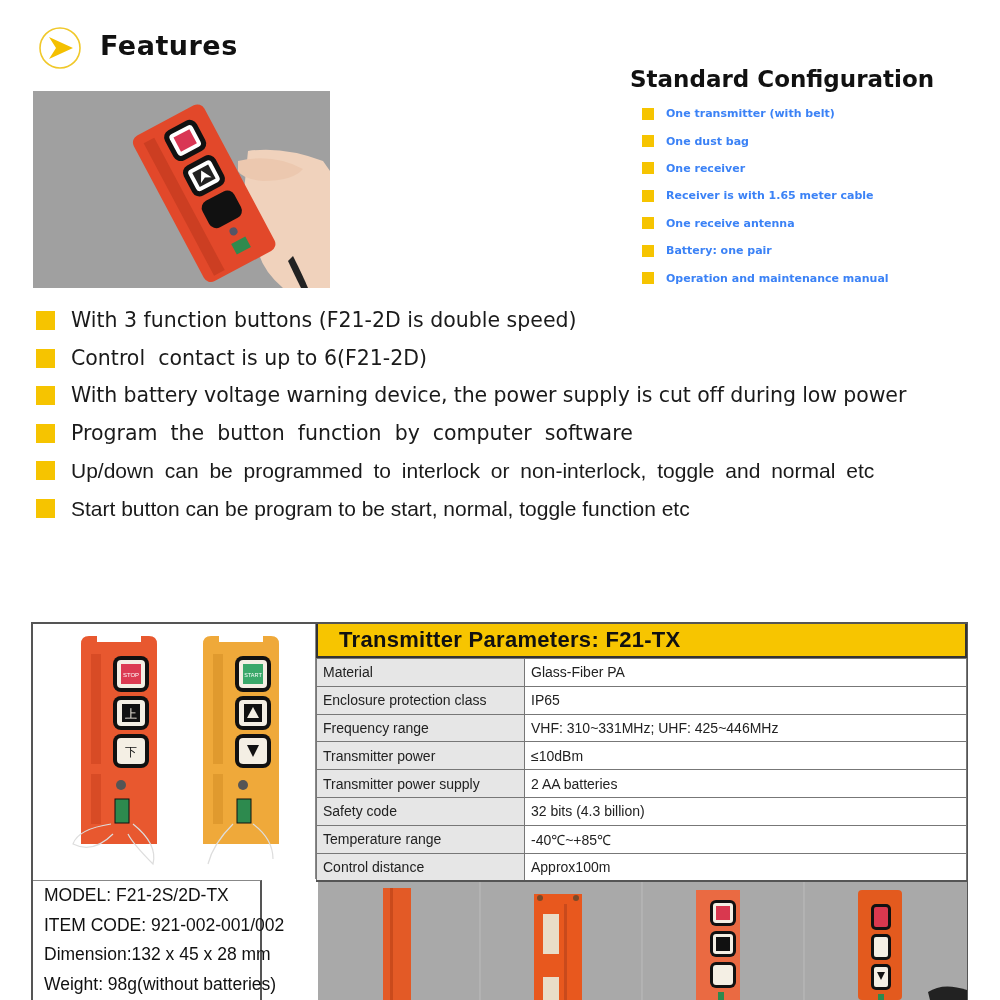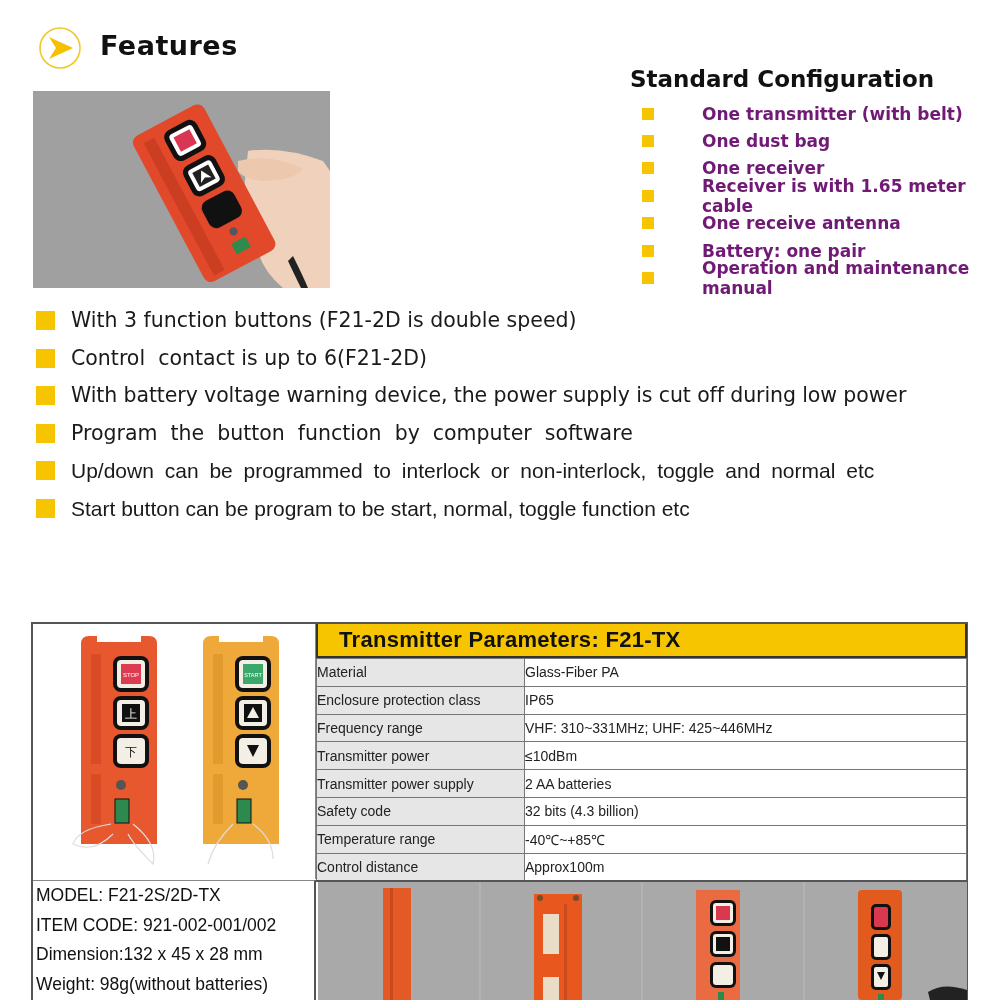"One transmitter (with belt)" .std-list li { color: #701a75 -> #3b82f6; font-size: 17px -> 11px; gap: 36px -> none }
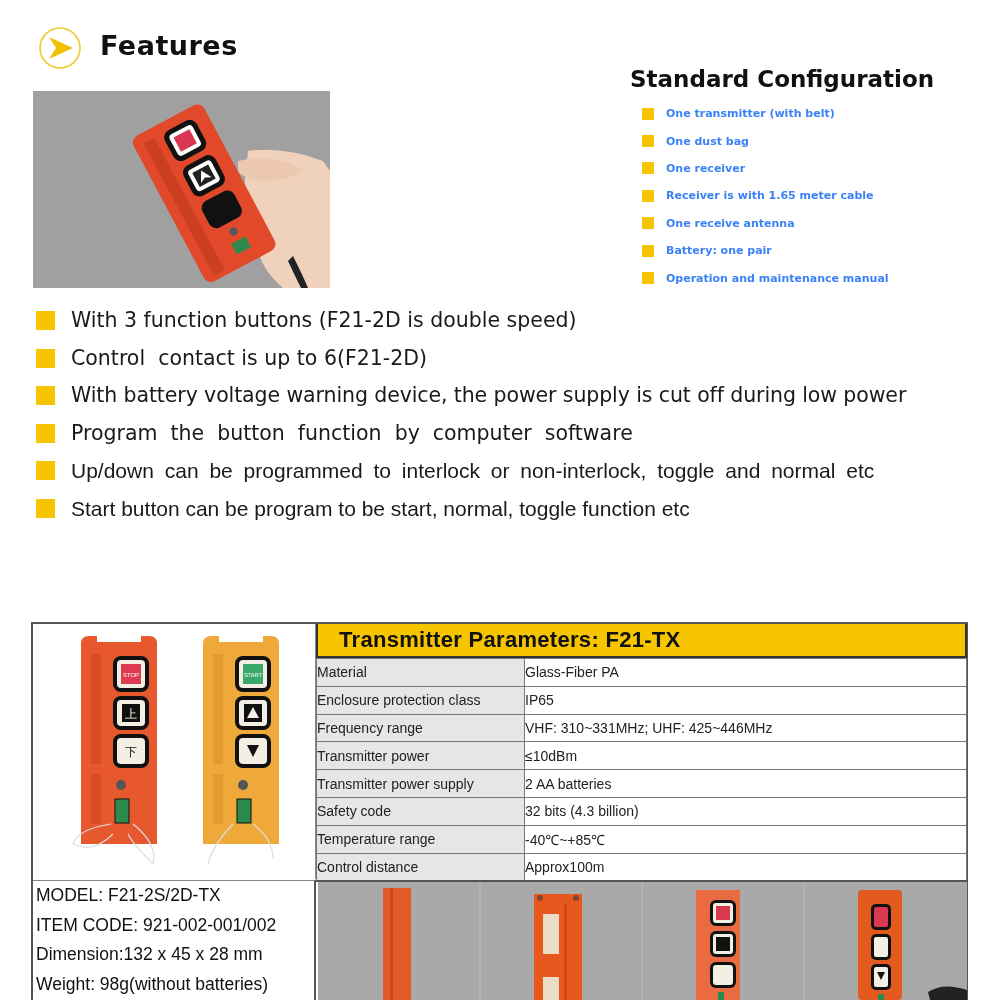"Material" .params td { padding-left: none -> 6px }
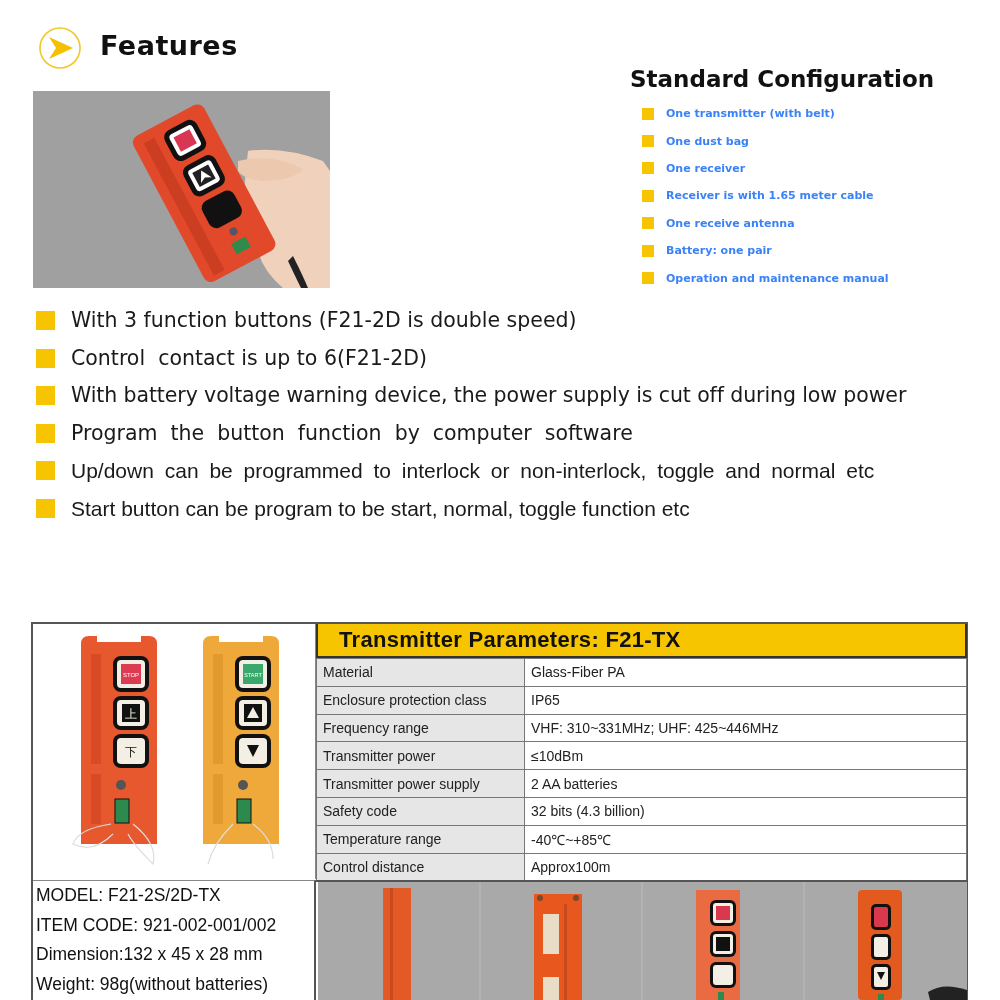"MODEL: F21-2S/2D-TX" .specs { padding-left: 3px -> 11px; width: 283px -> 229px }
